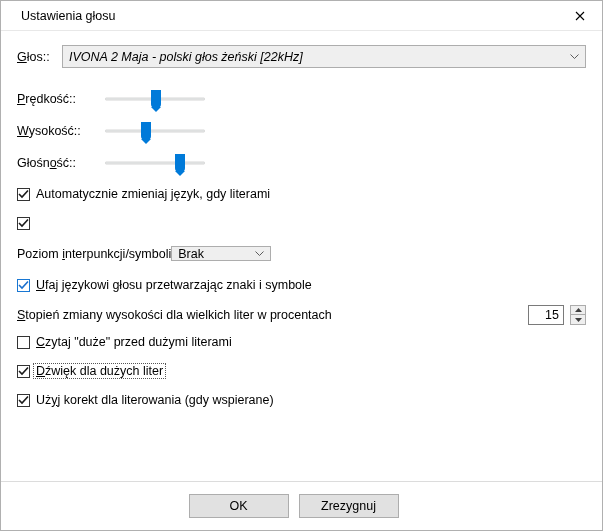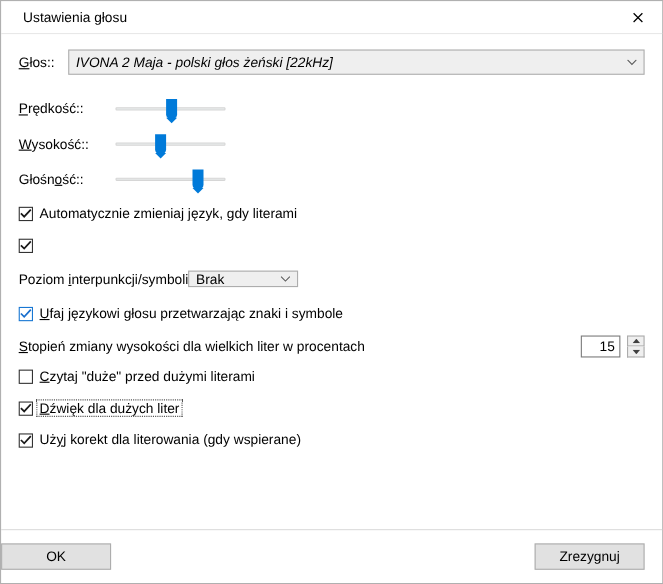"OK" .button-bar { justify-content: space-between -> center }
